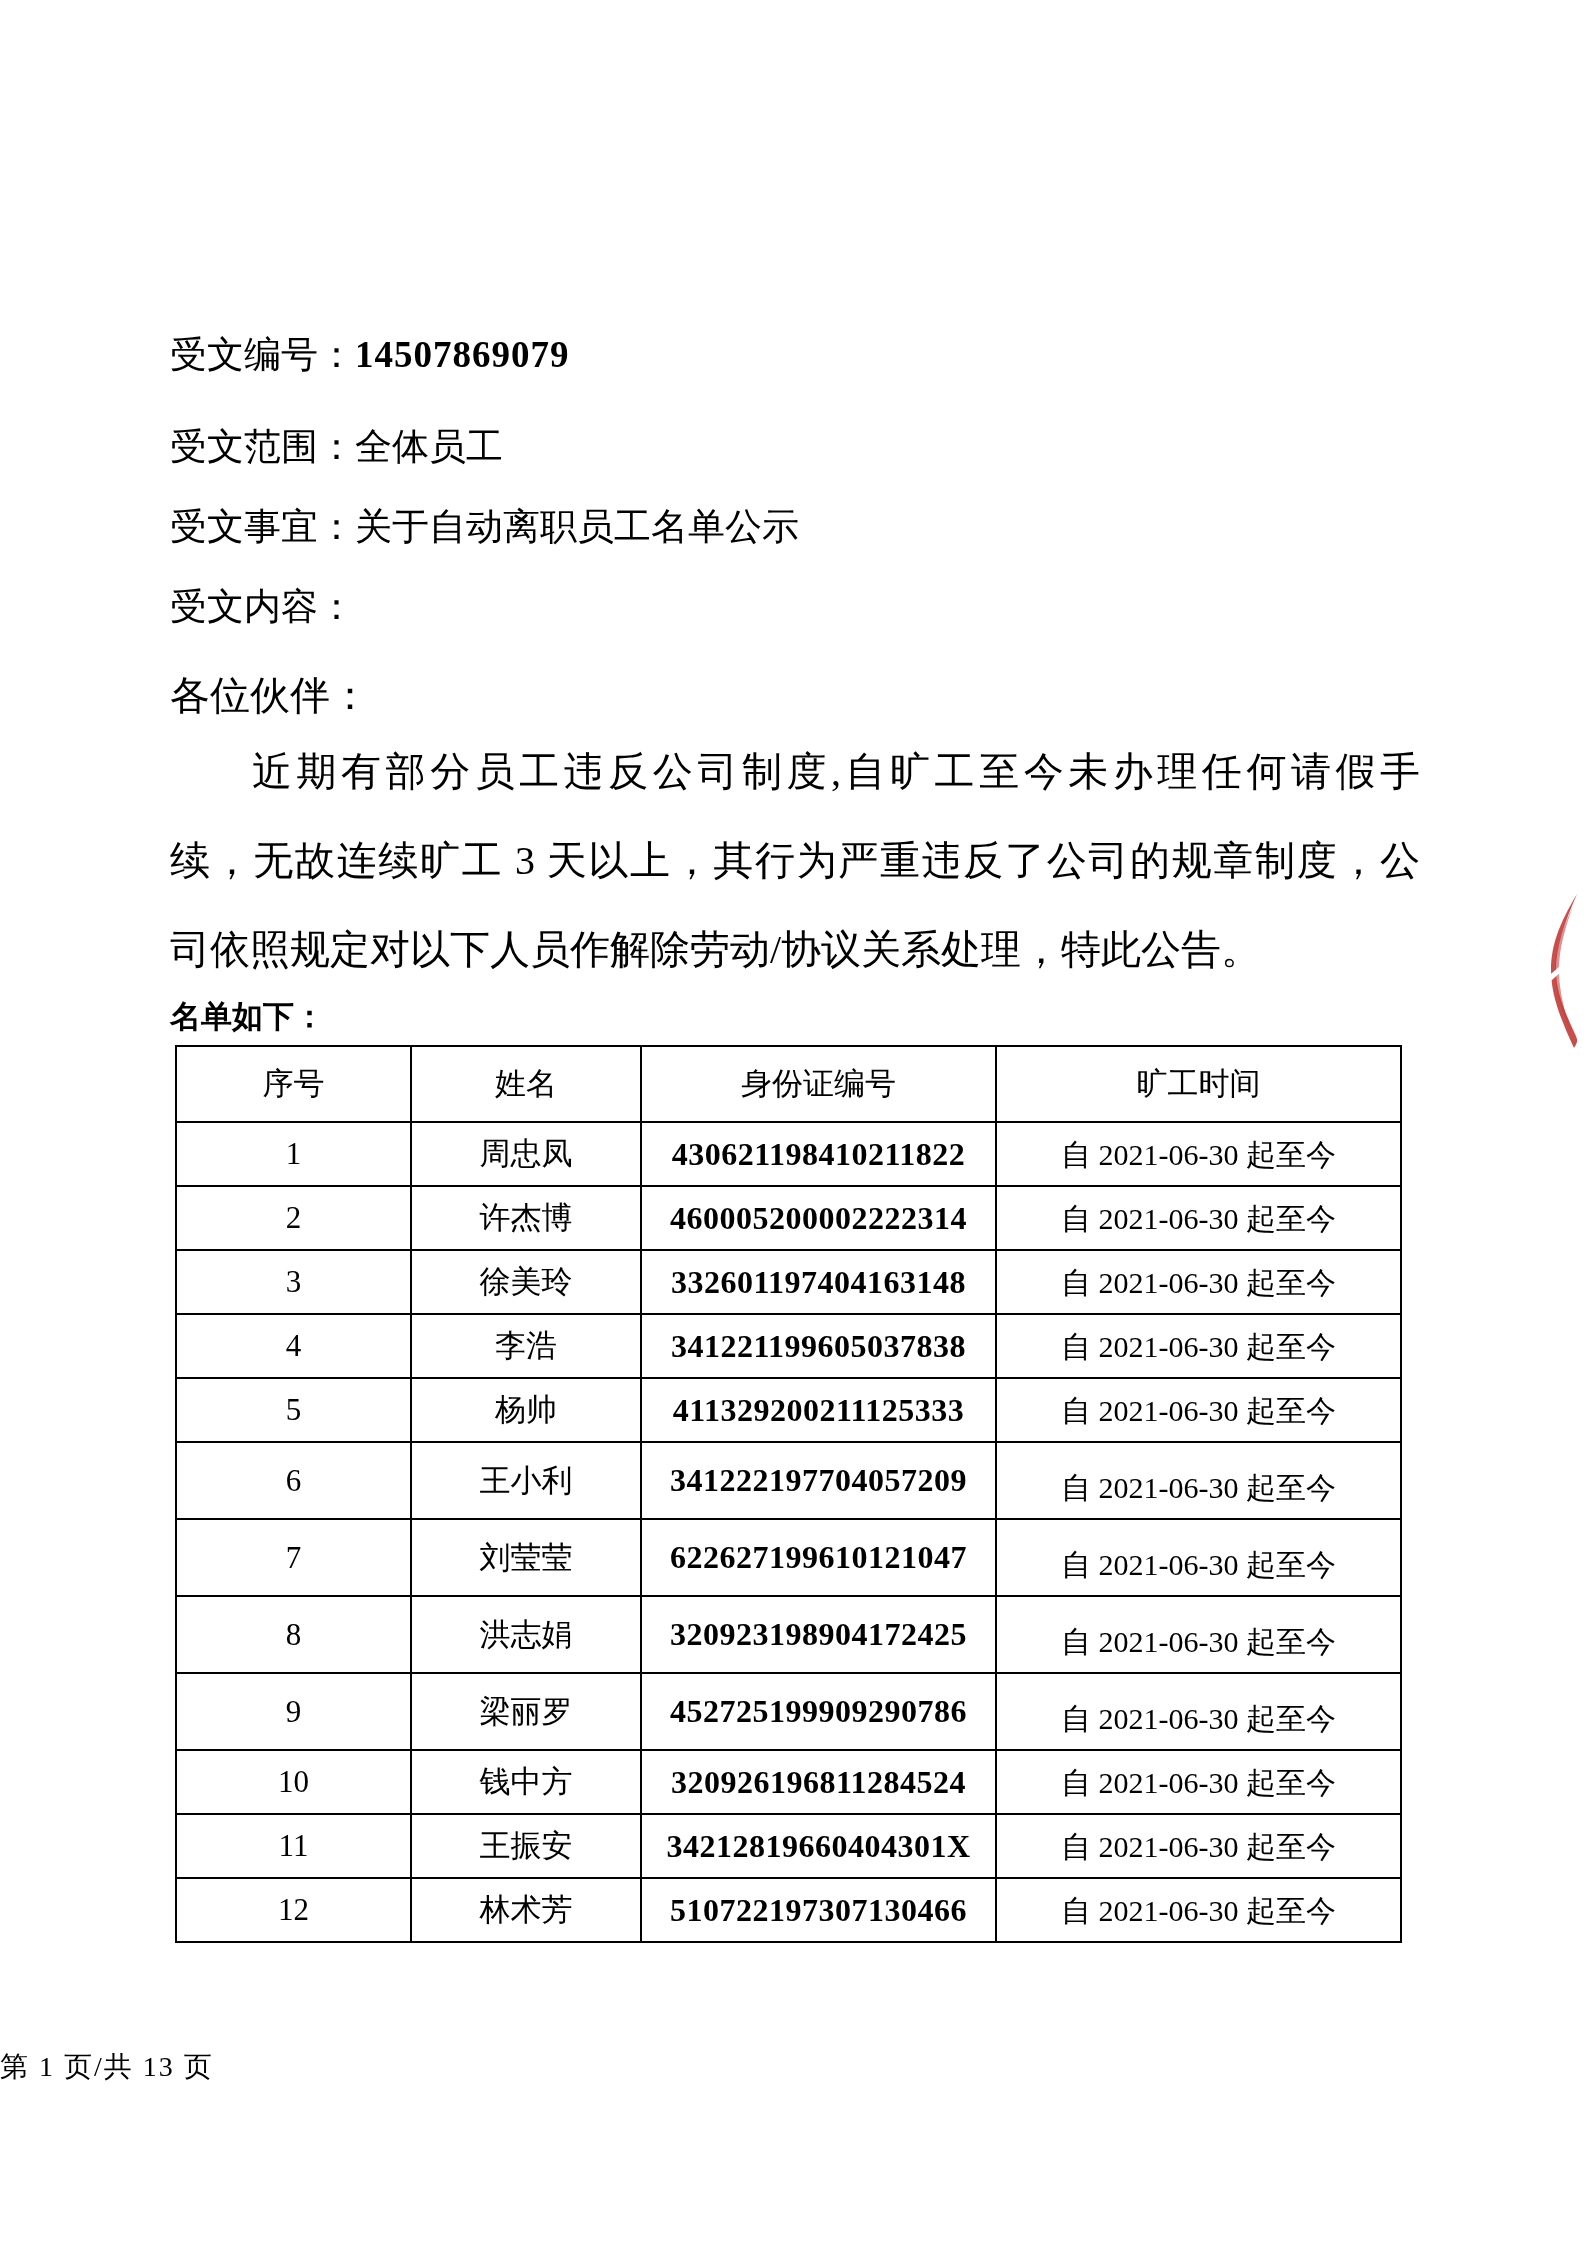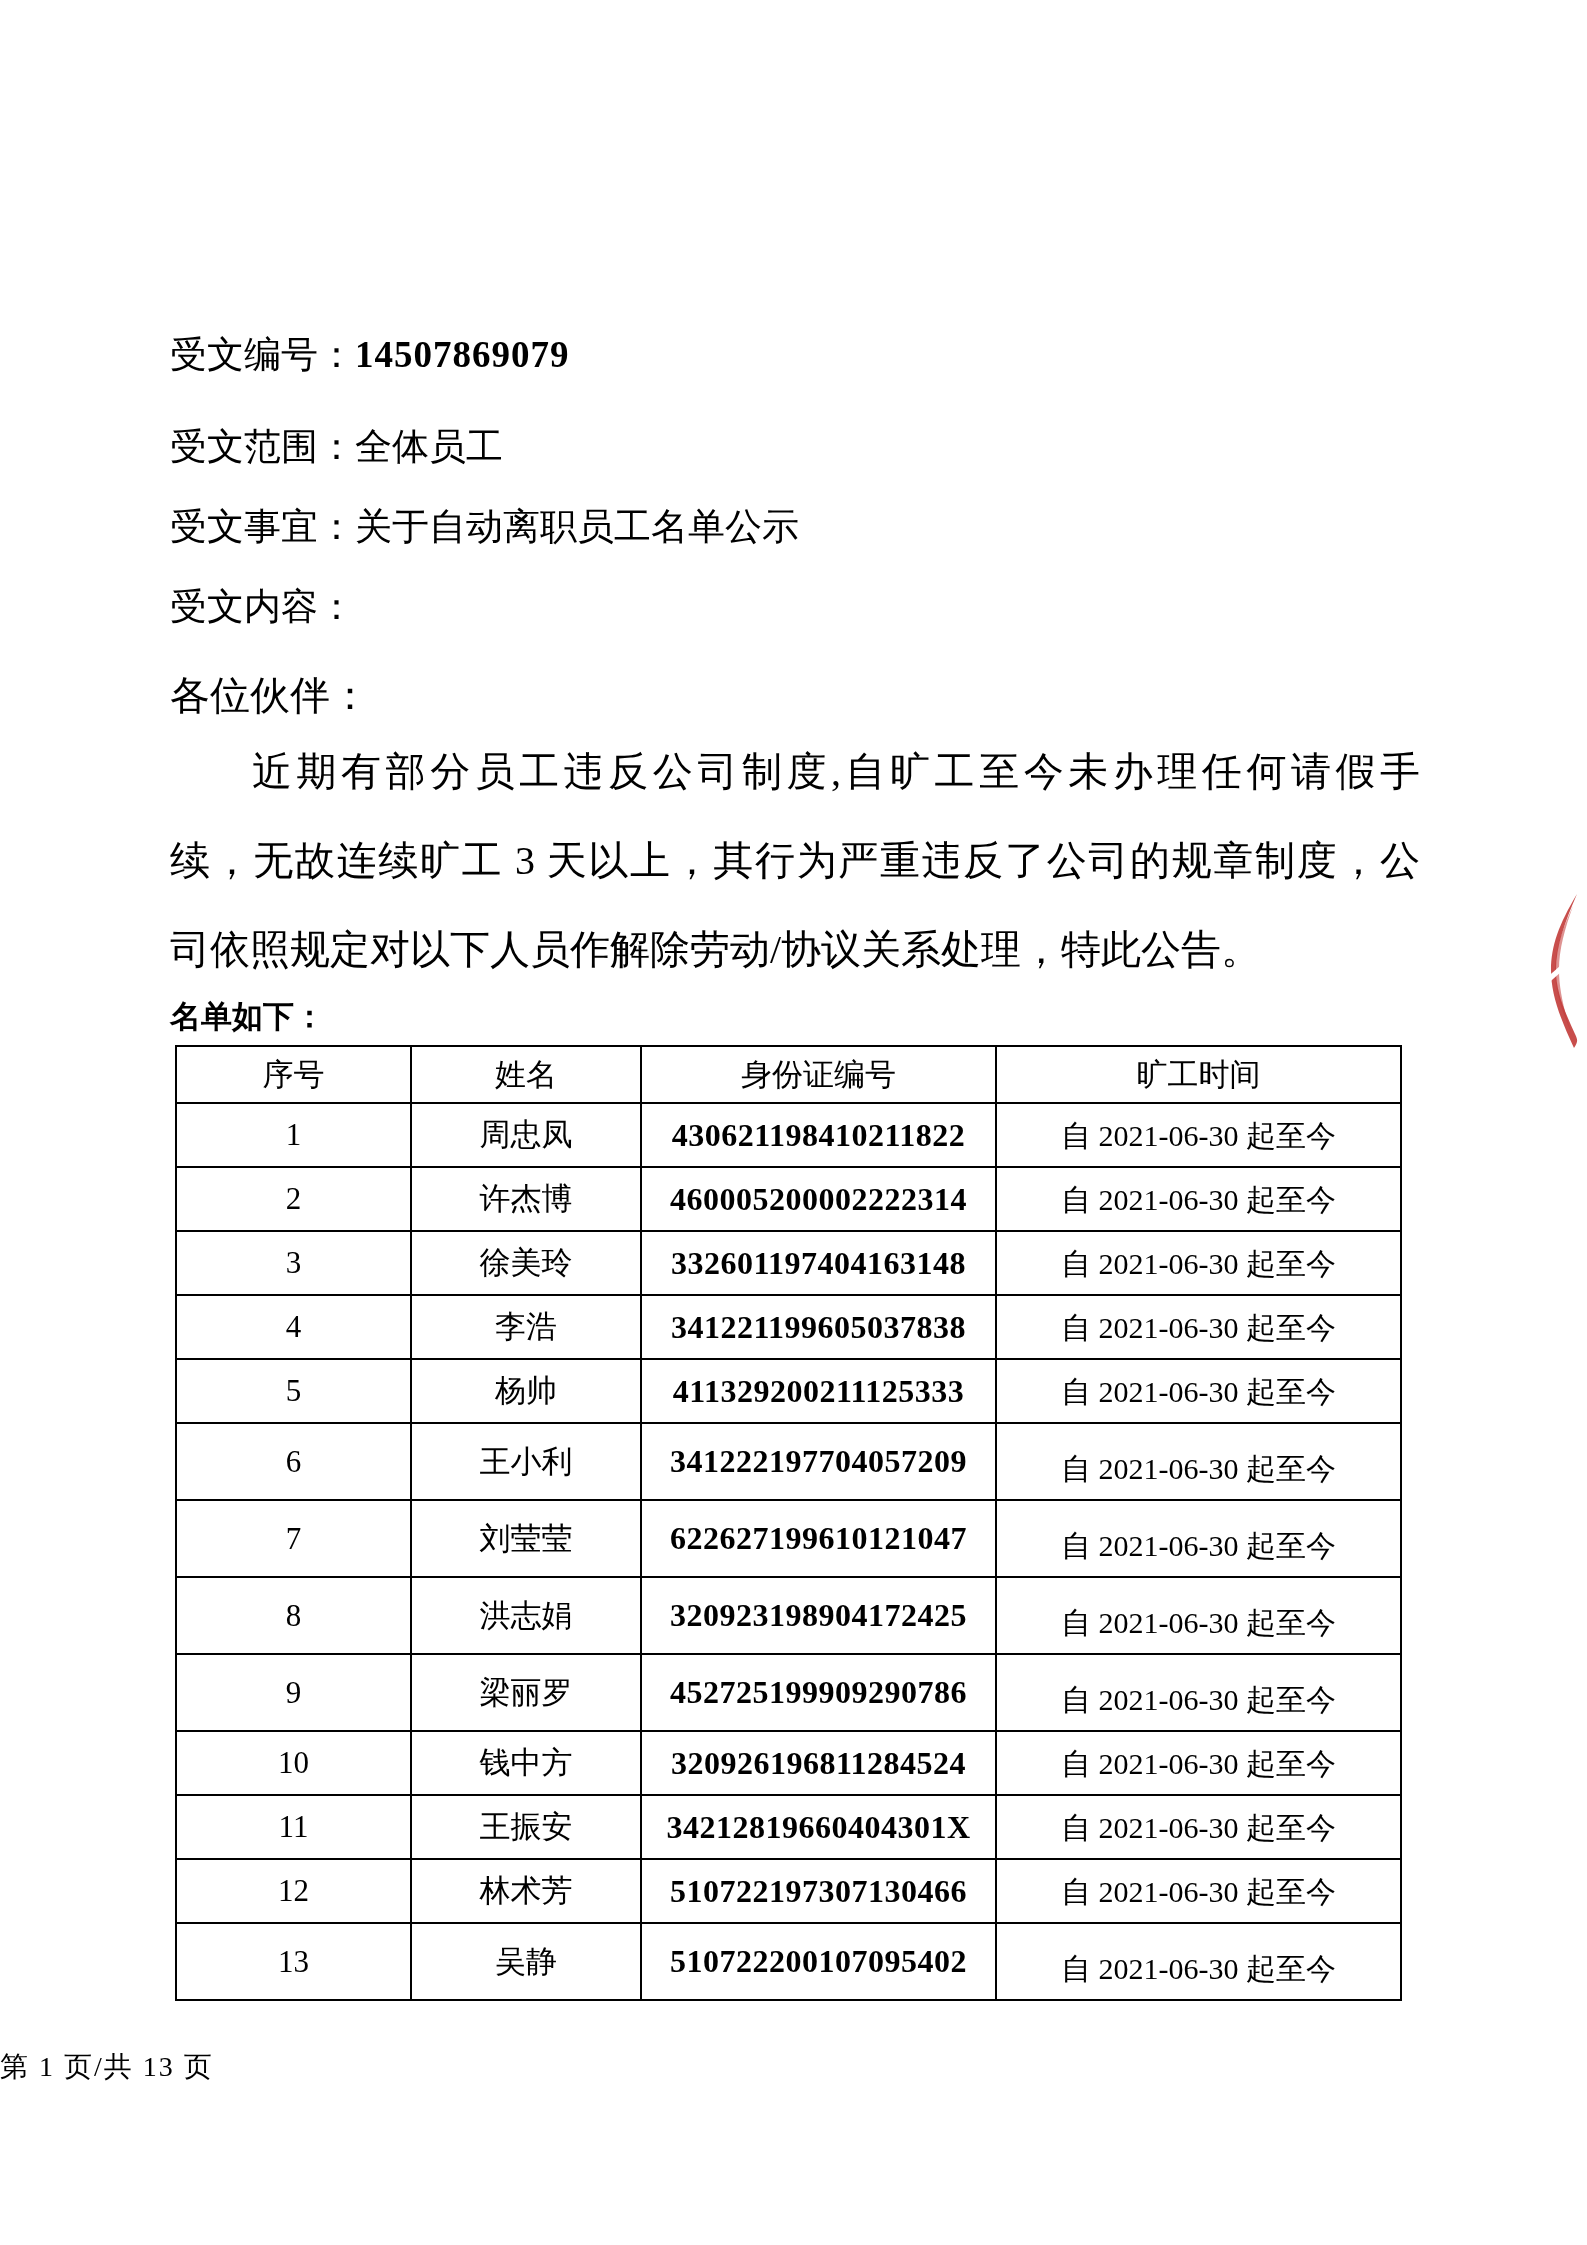"序号" .doc-table thead tr { height: 57px -> 76px }
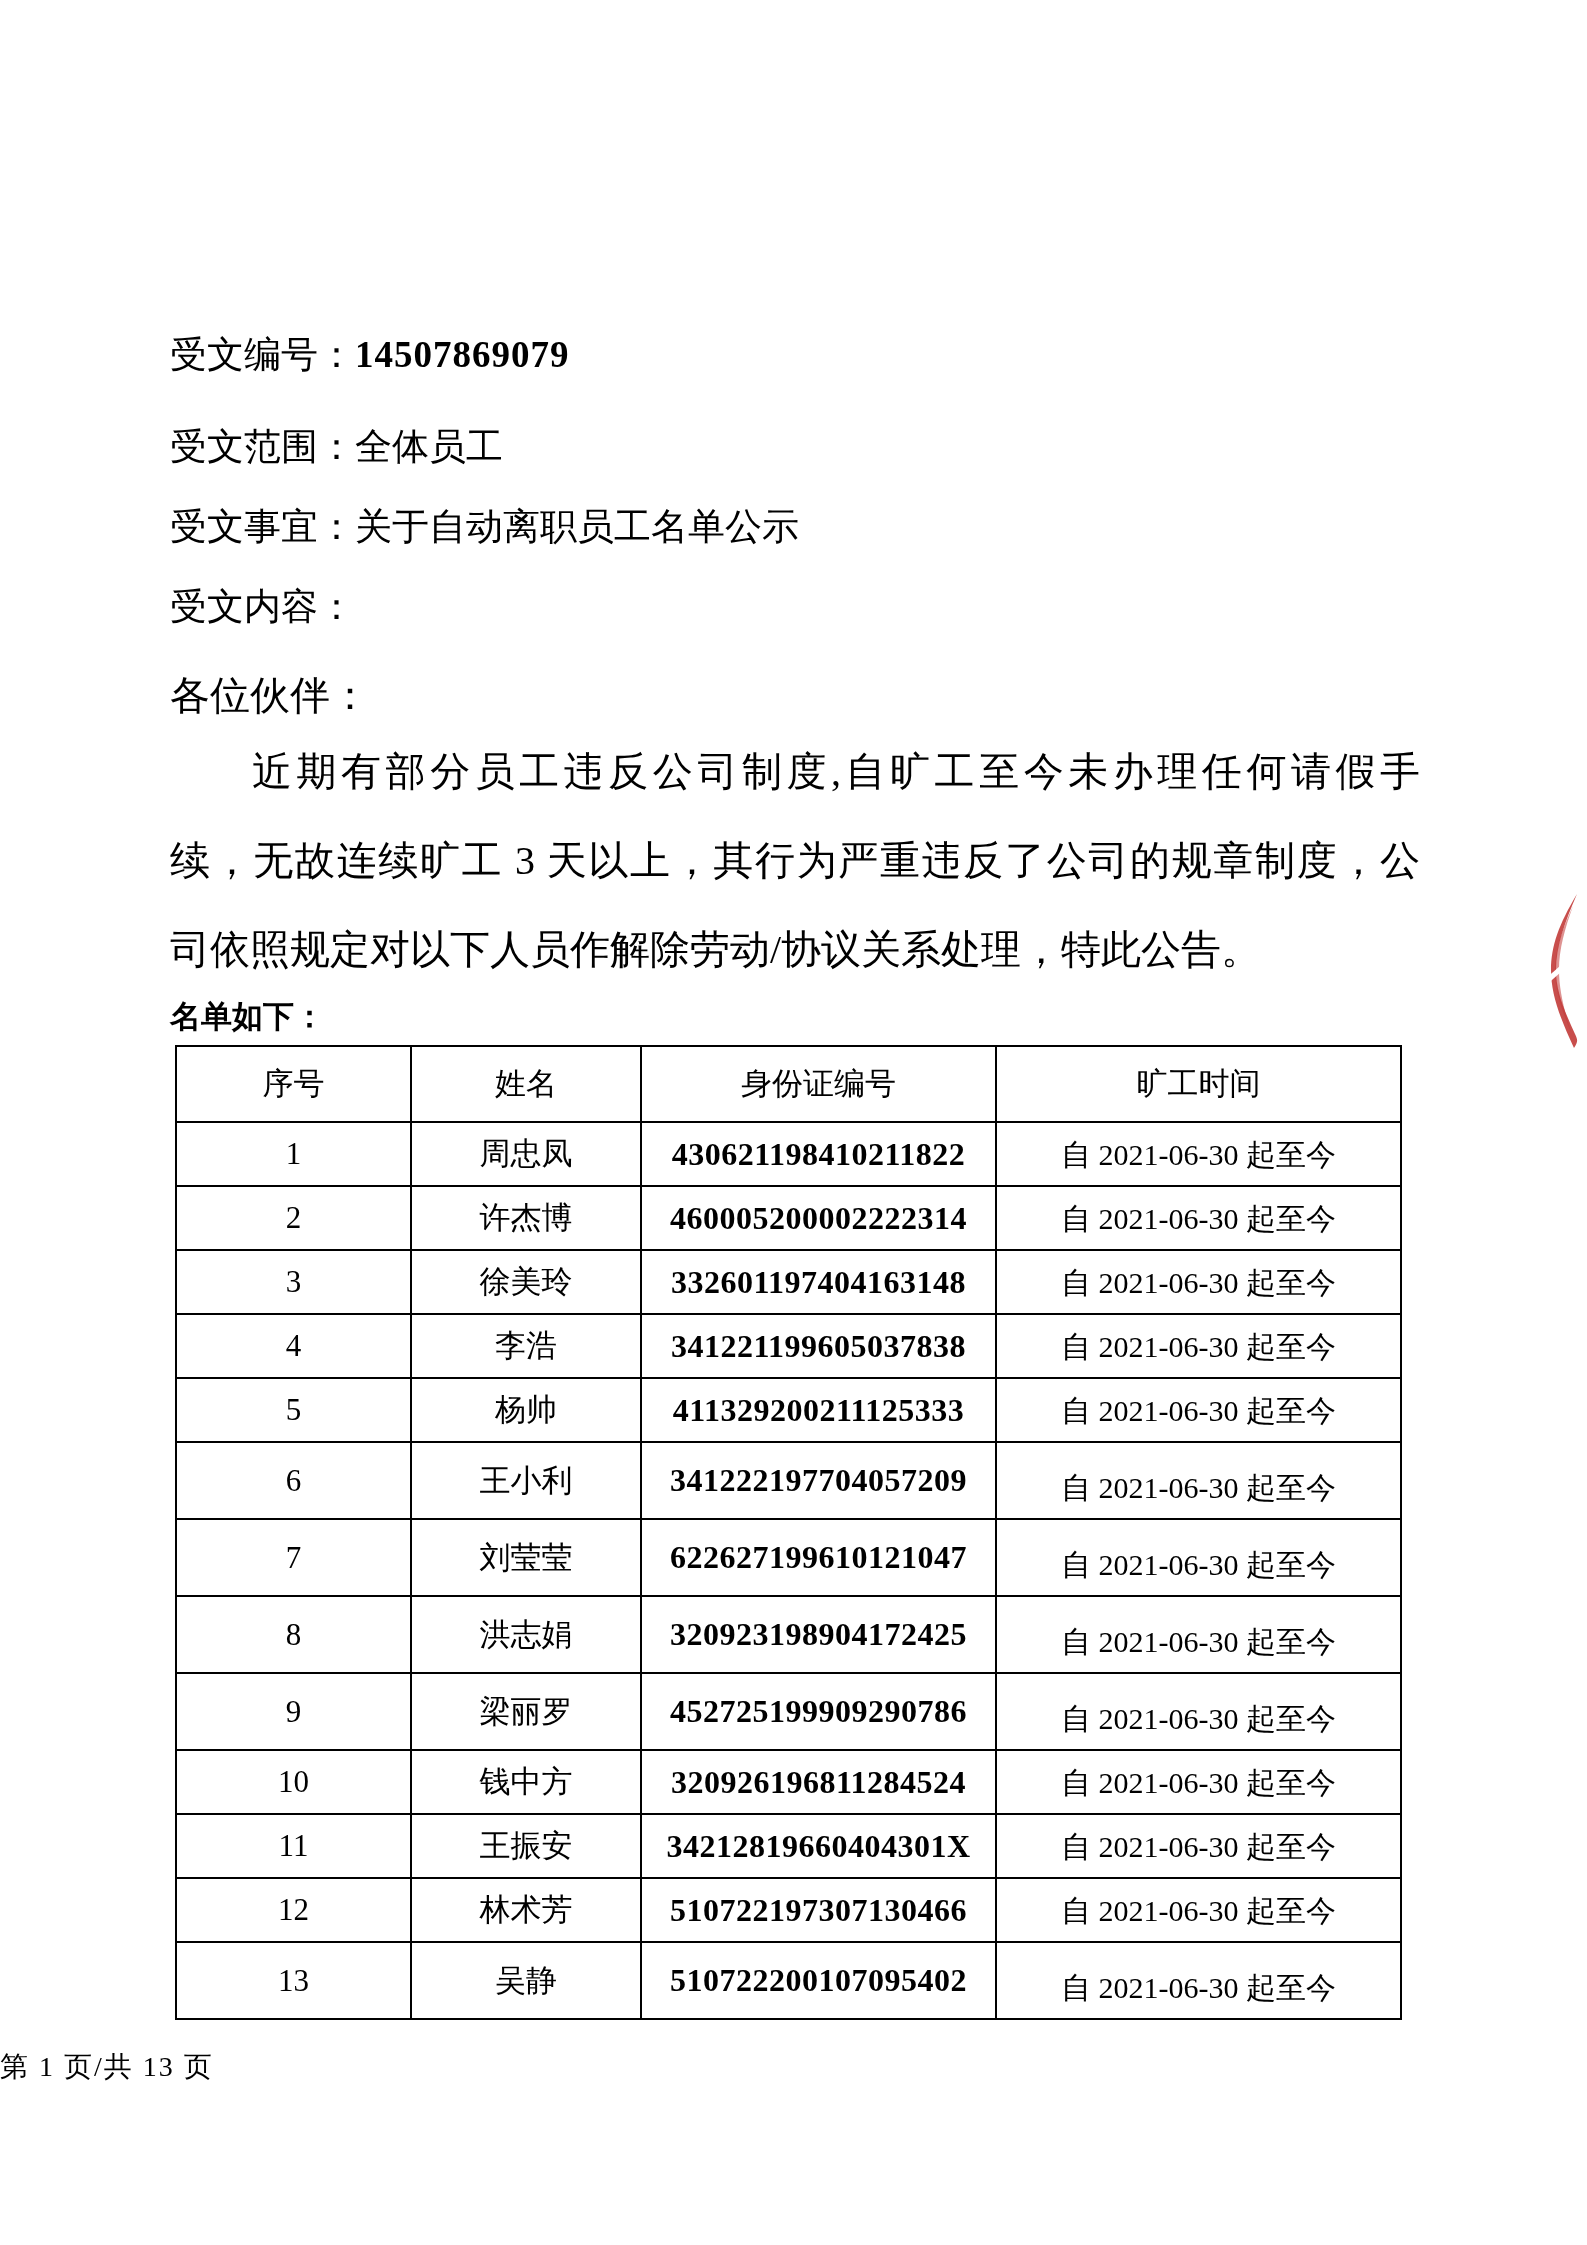"13" tr { html: <tr> <td>13</td> <td>吴静</td> <td>510722200107095402</td> <td>自 2021-06-30 起至今</td> </tr> -> none }
